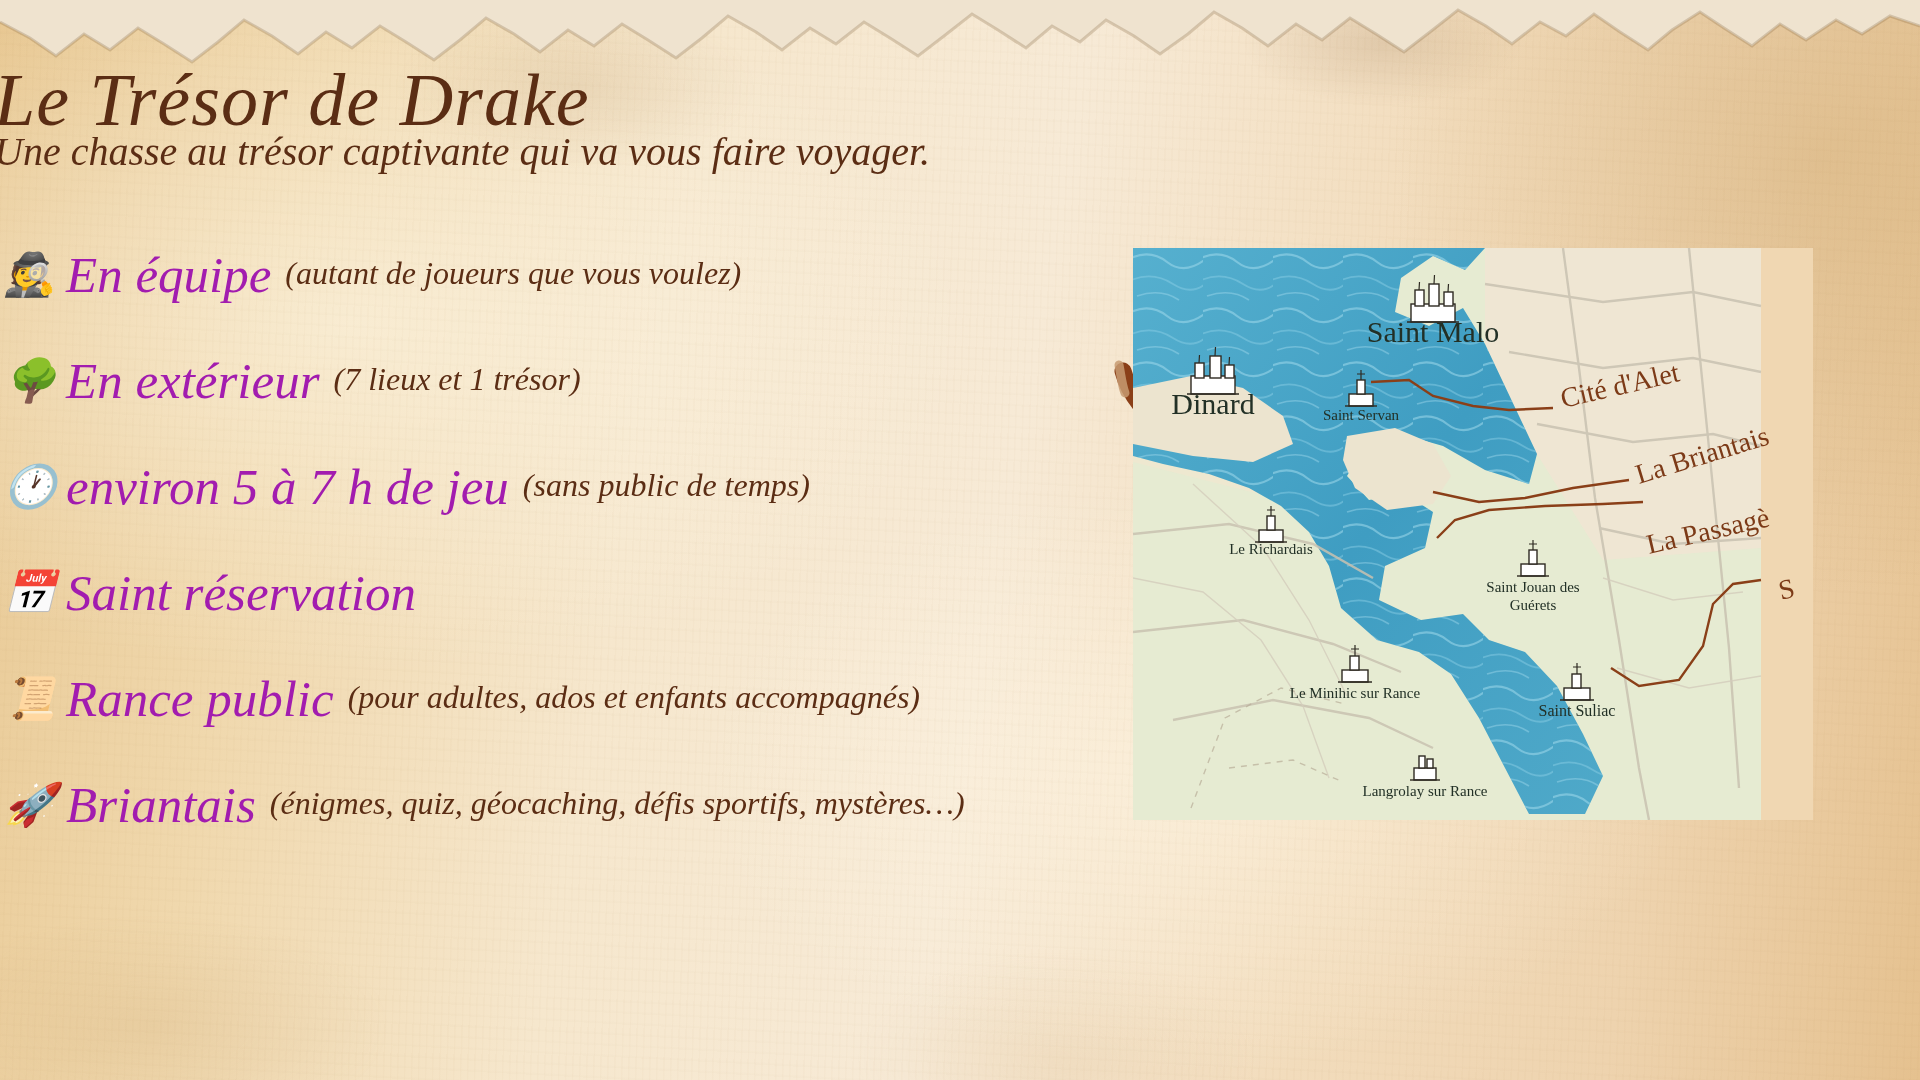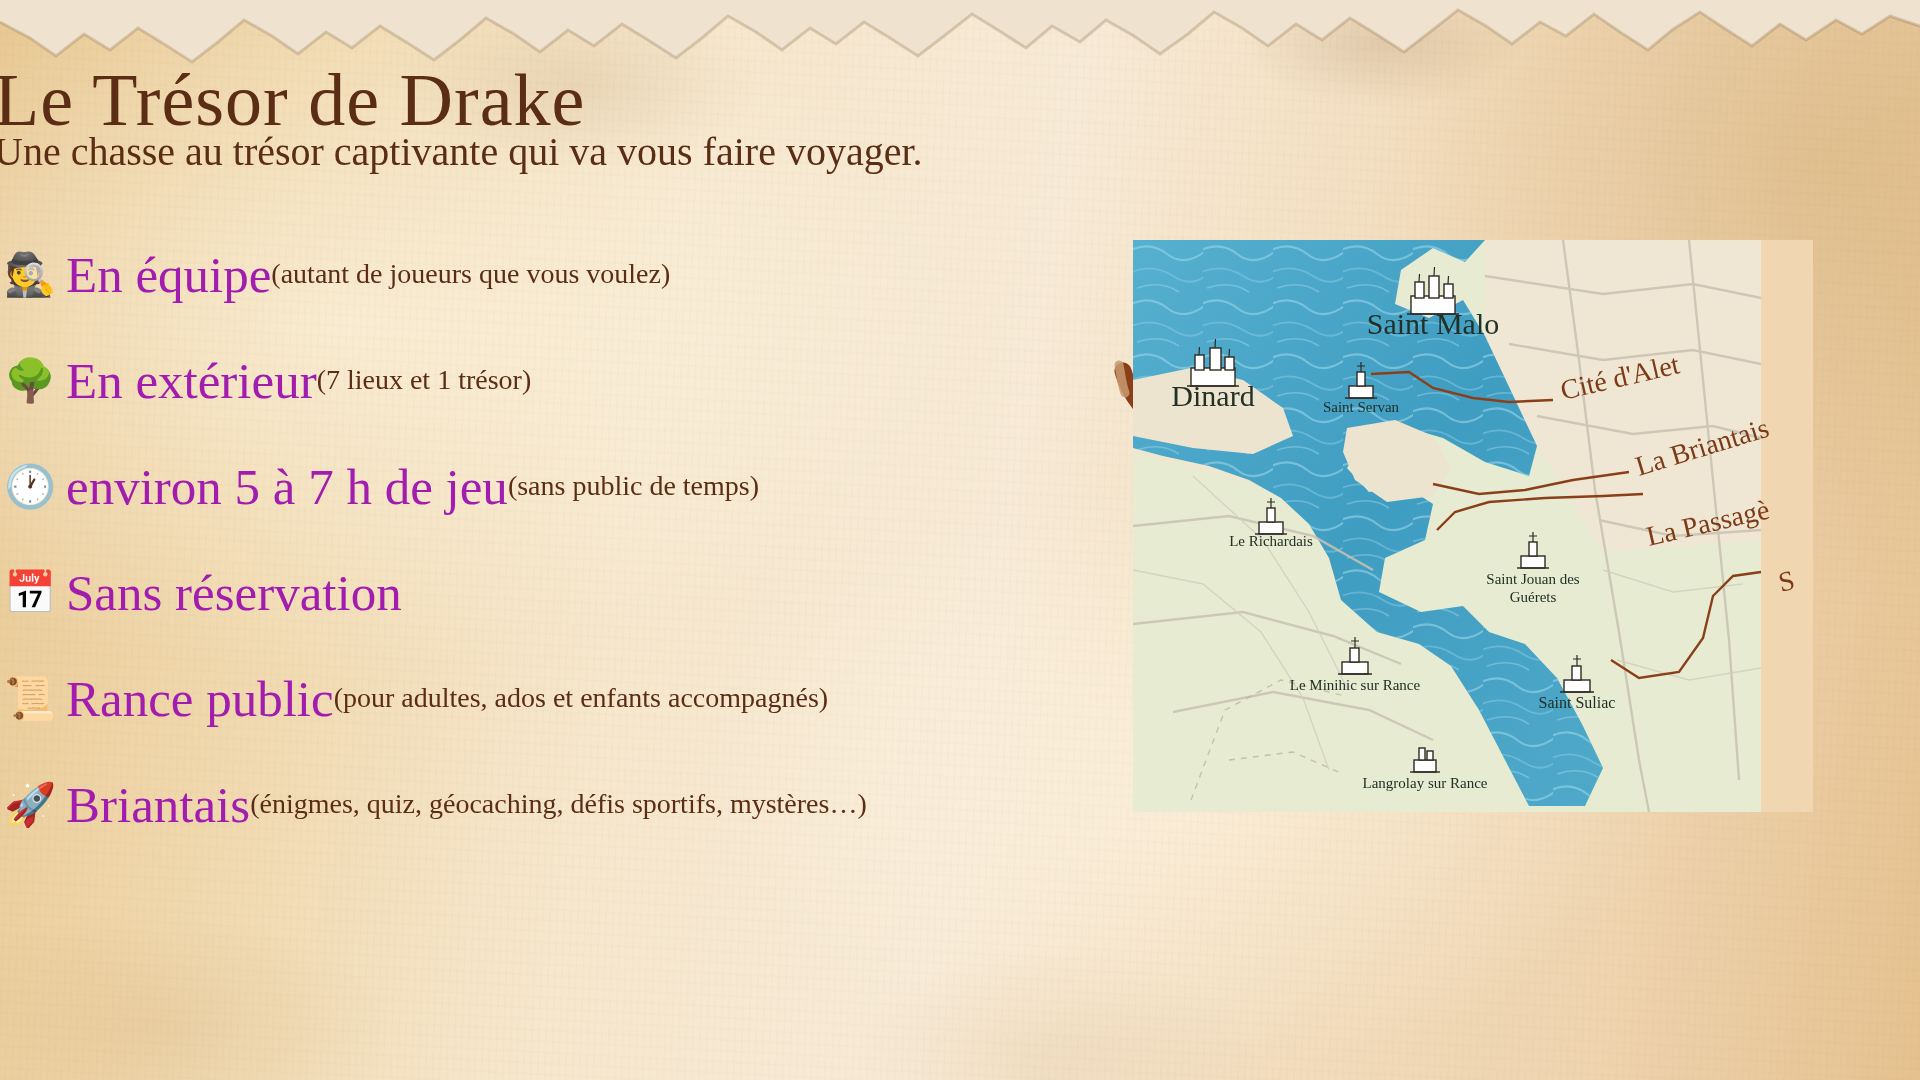"Le Trésor de Drake" .content { font-style: none -> italic }
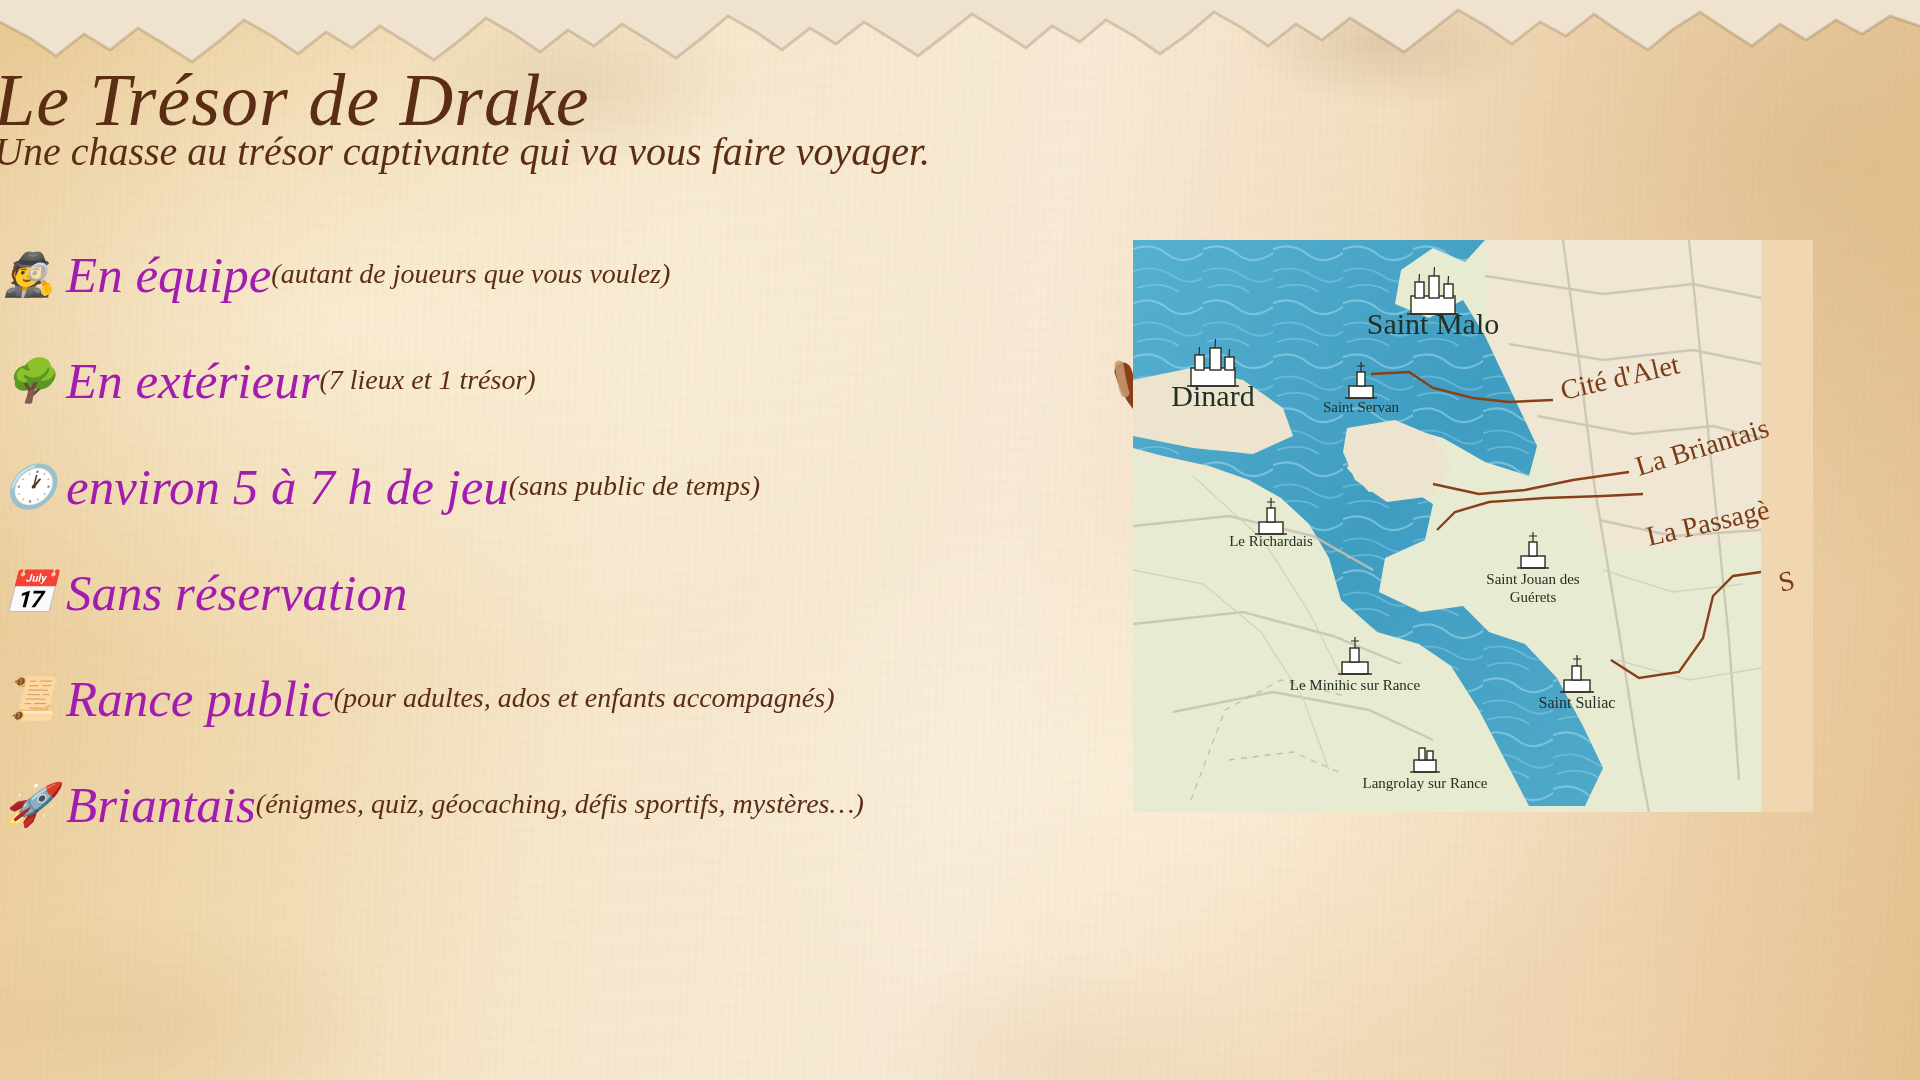"(autant de joueurs que vous" .f-note { font-size: 28px -> 32px; margin-left: 0 -> 14px }
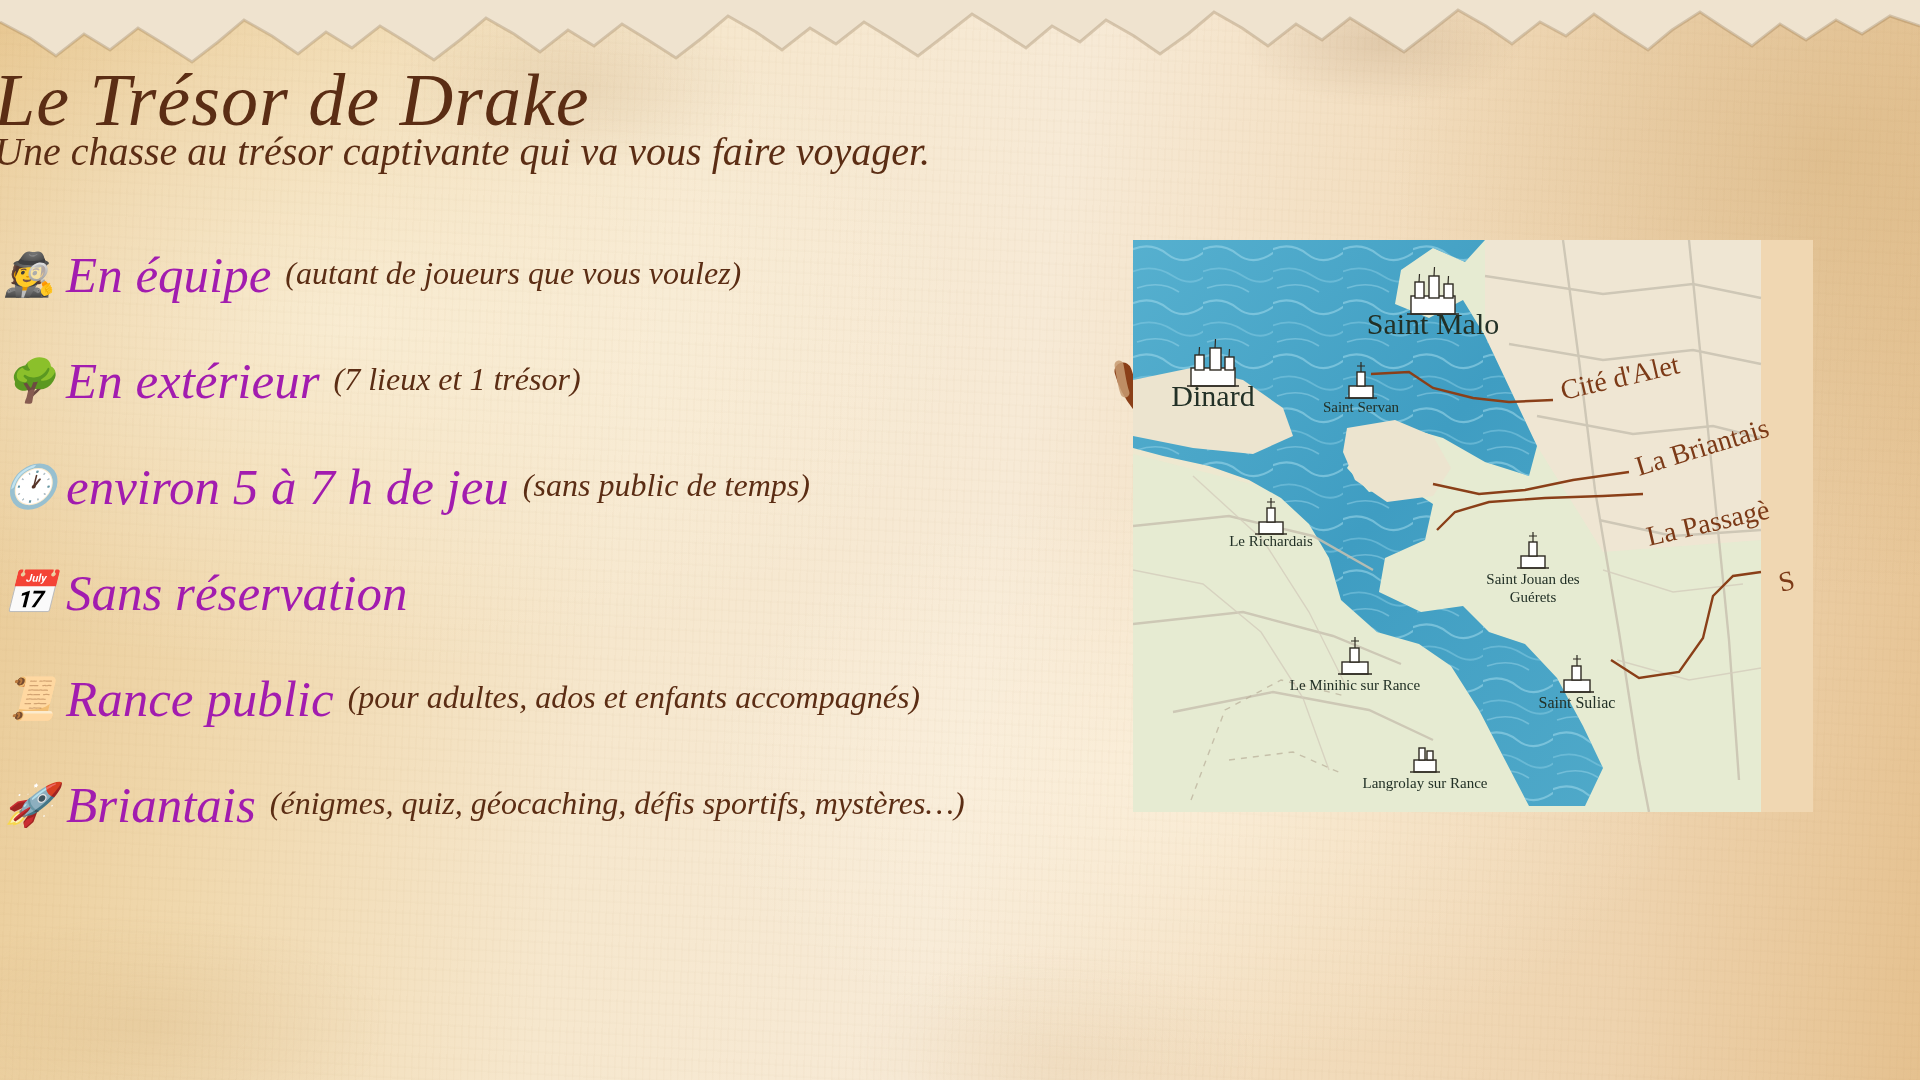"Saint Malo" .map { top: 240px -> 248px }
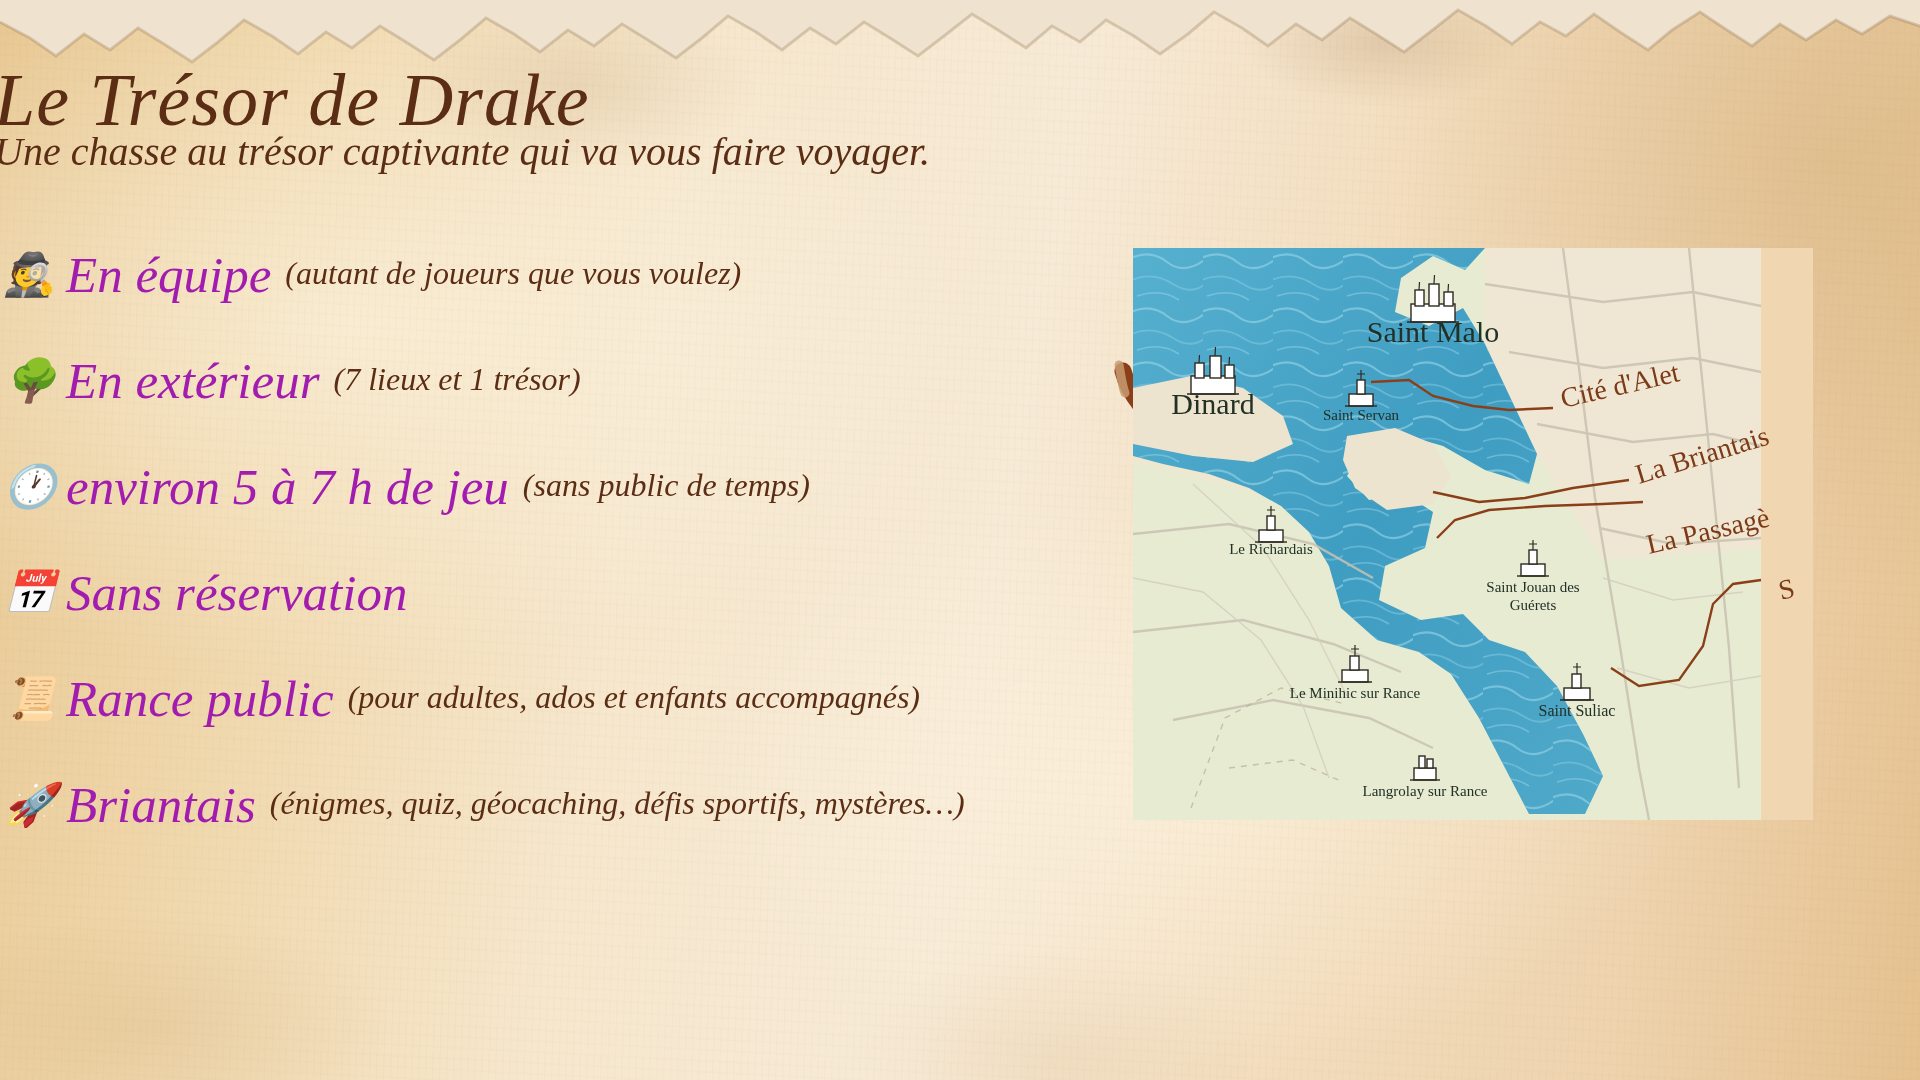"Sans réservation" span.f-main { text: Sans -> Saint }
